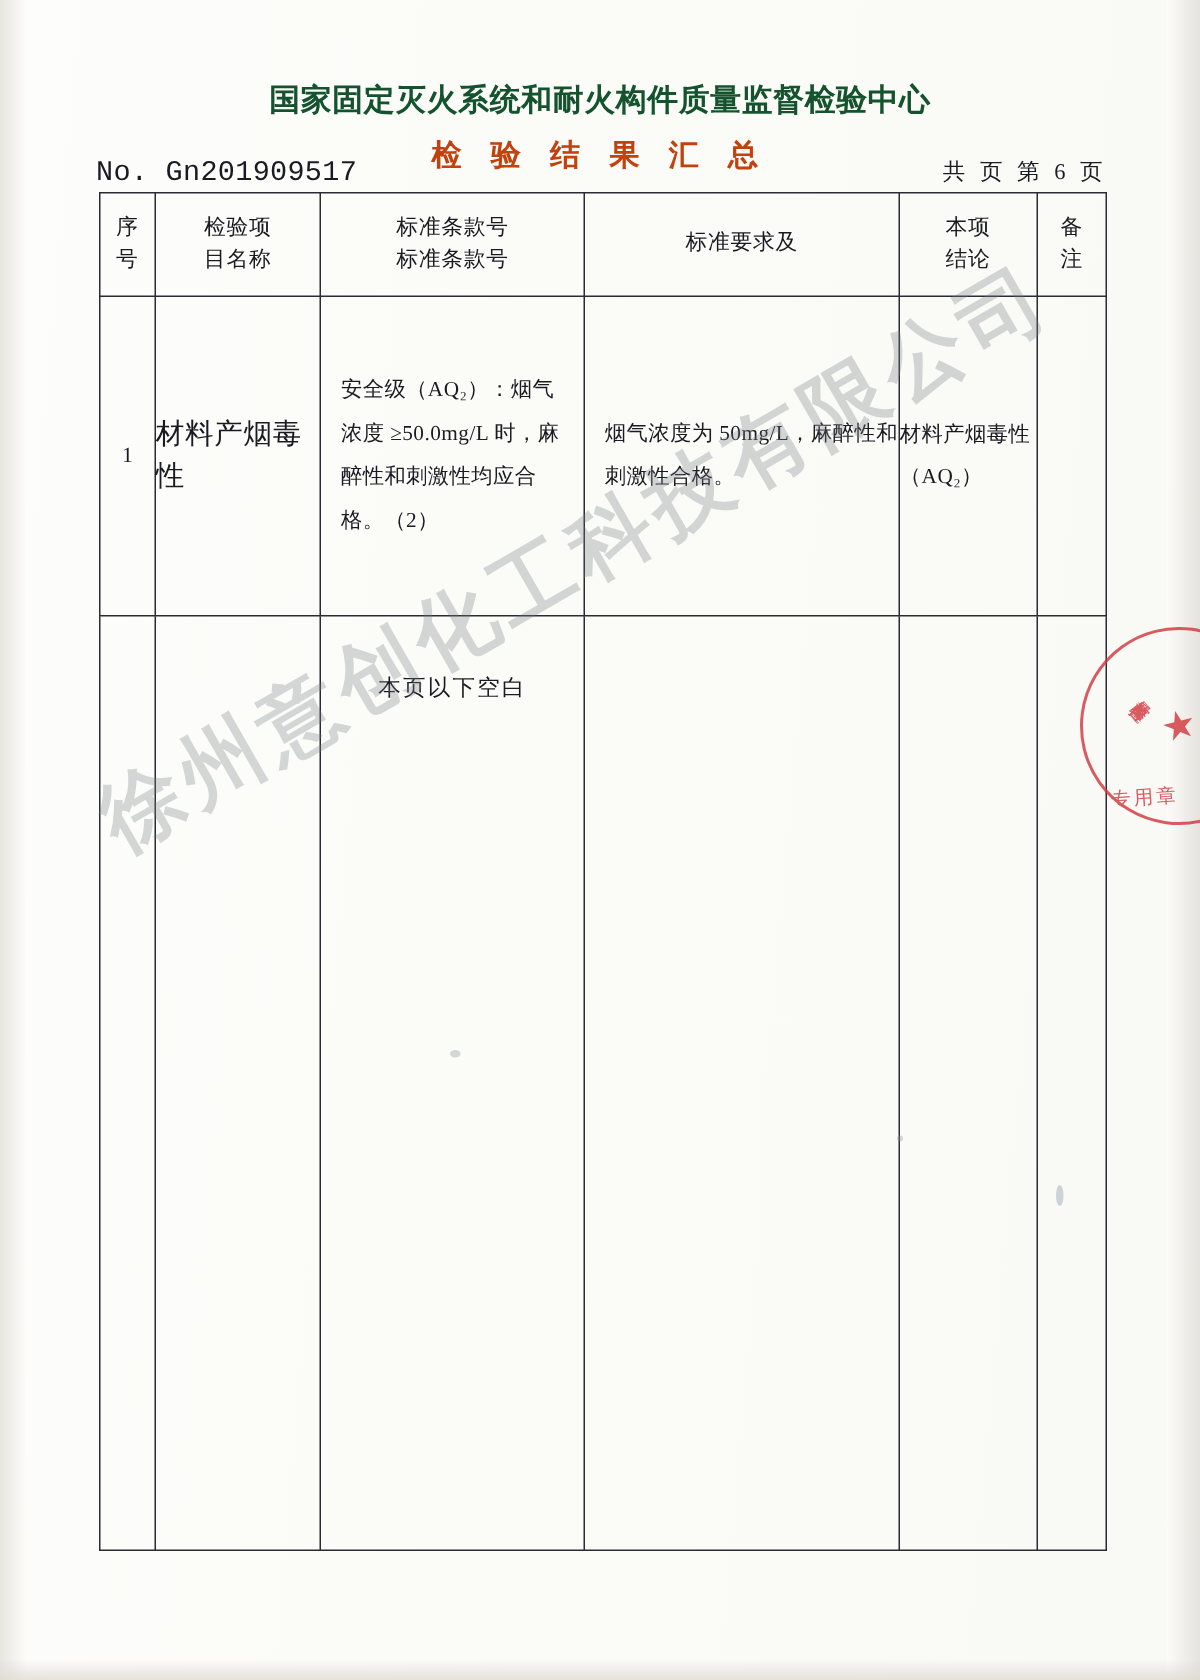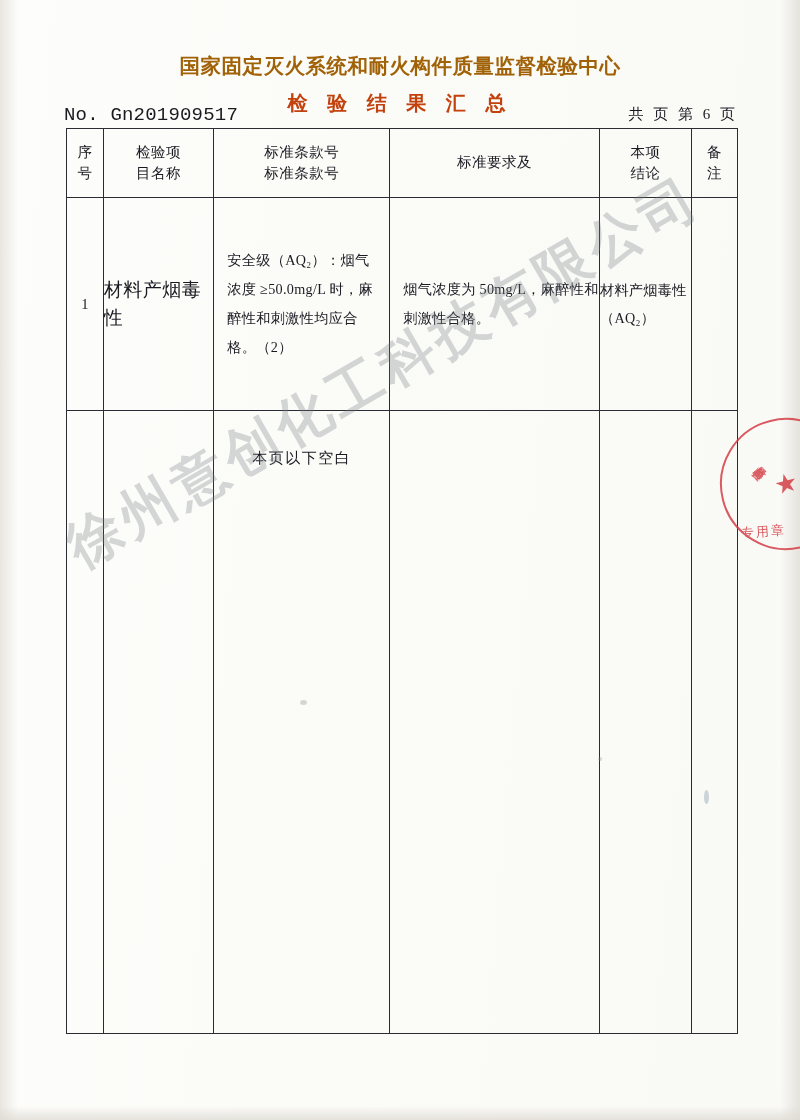"国家固定灭火系统和耐火构件质量监督检验中心" .org-title { color: #a16207 -> #14532d }
